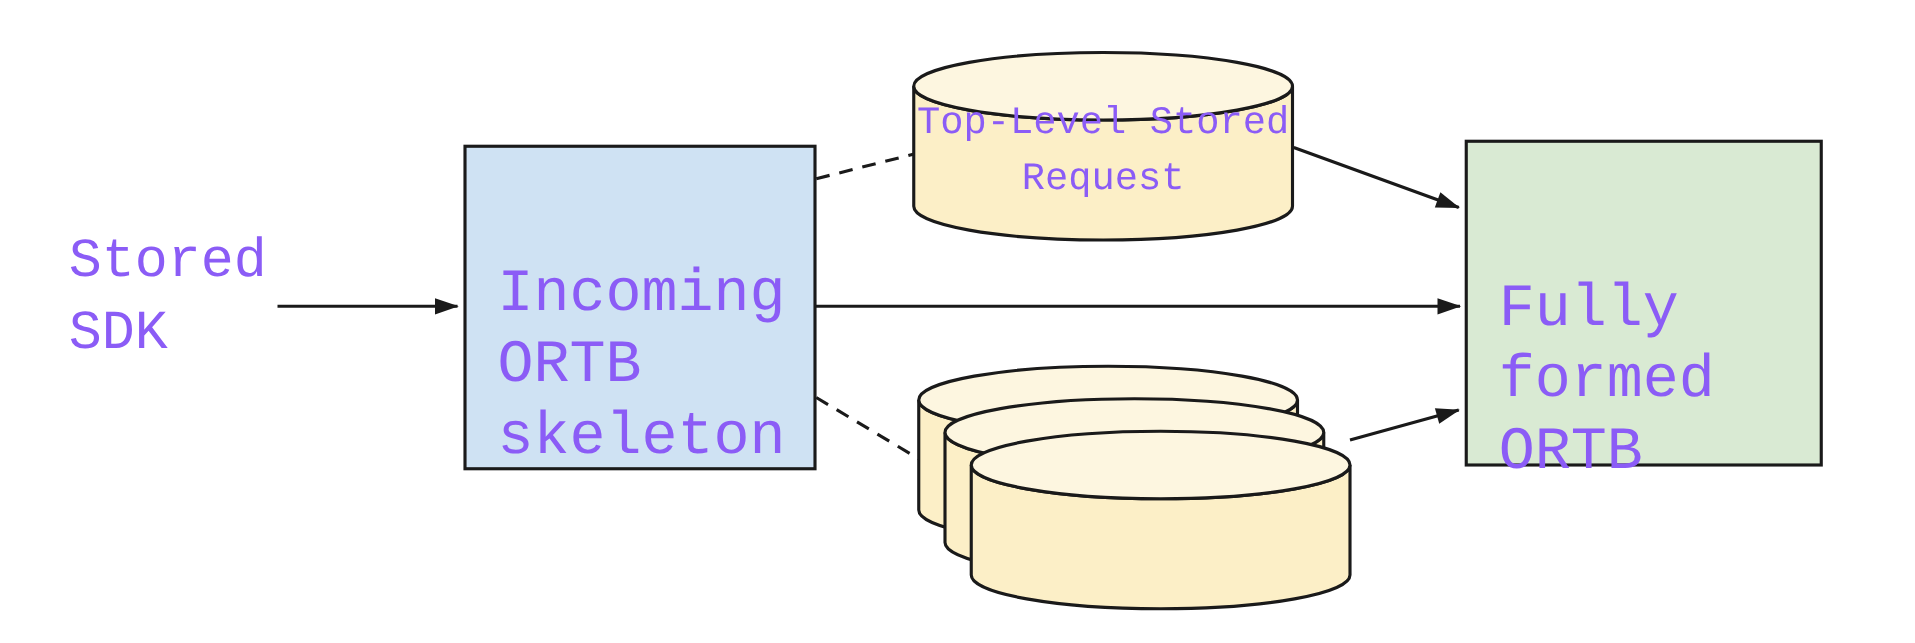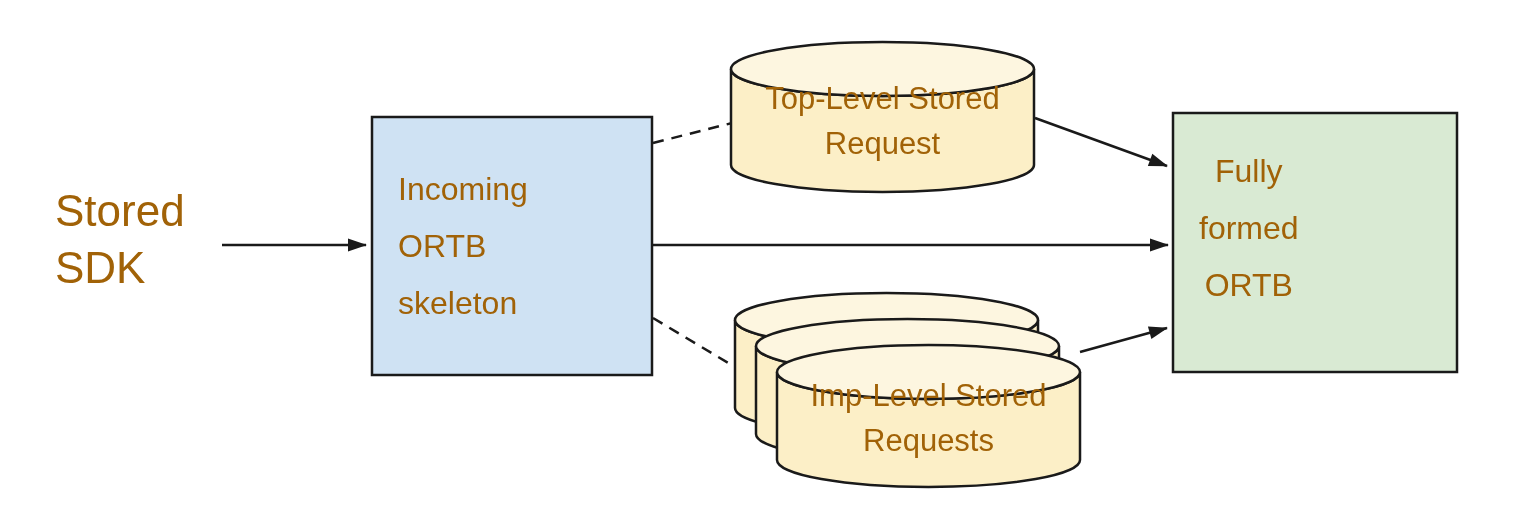"Top-Level Stored" .label { color: #a16207 -> #8b5cf6; font-family: none -> Liberation Mono, monospace }
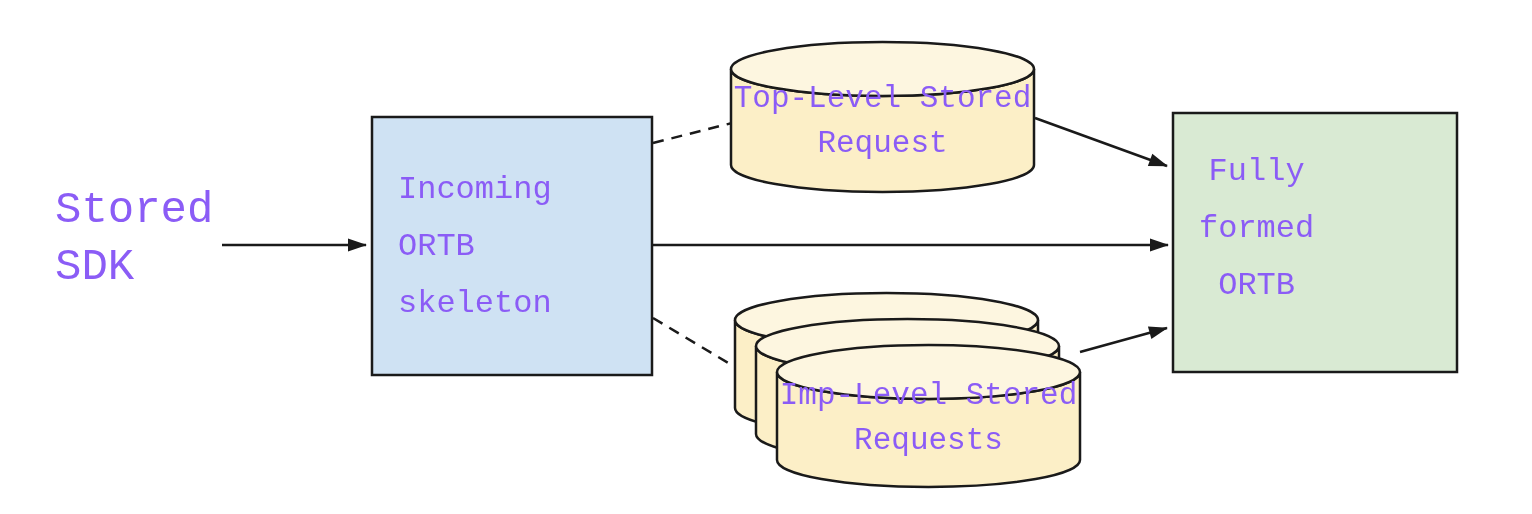"Incoming" .box-label { font-size: 32px -> 48px; margin-top: none -> 47px }
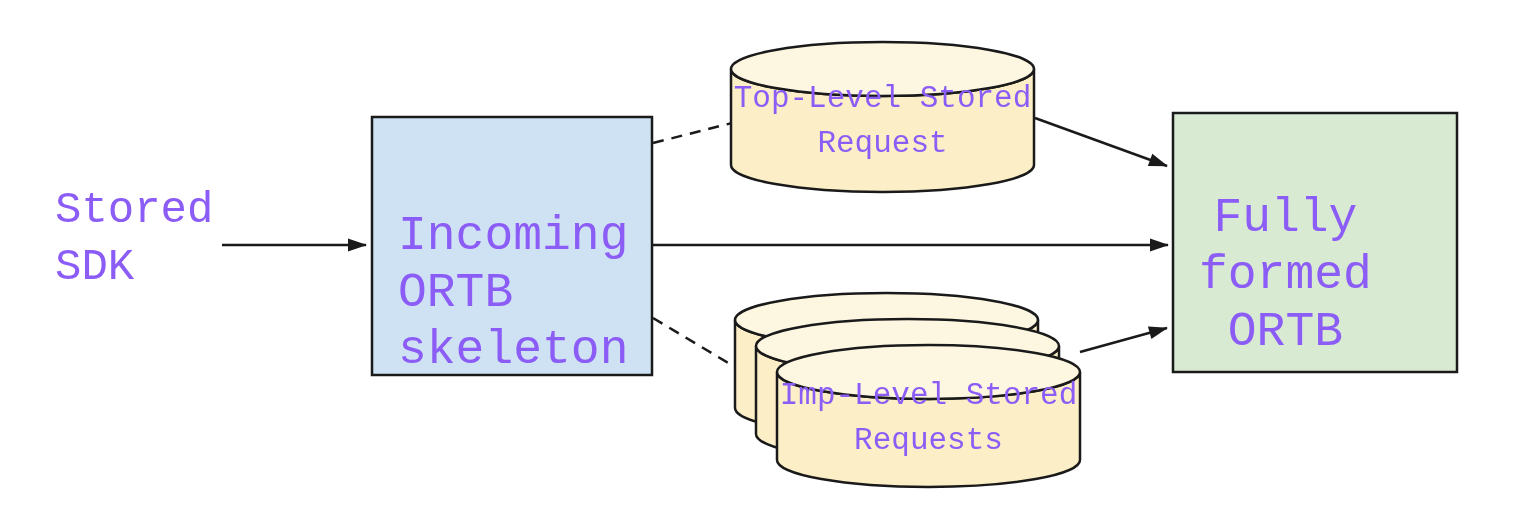"Fully" div.label { text-align: center -> none; top: 99px -> 129px }
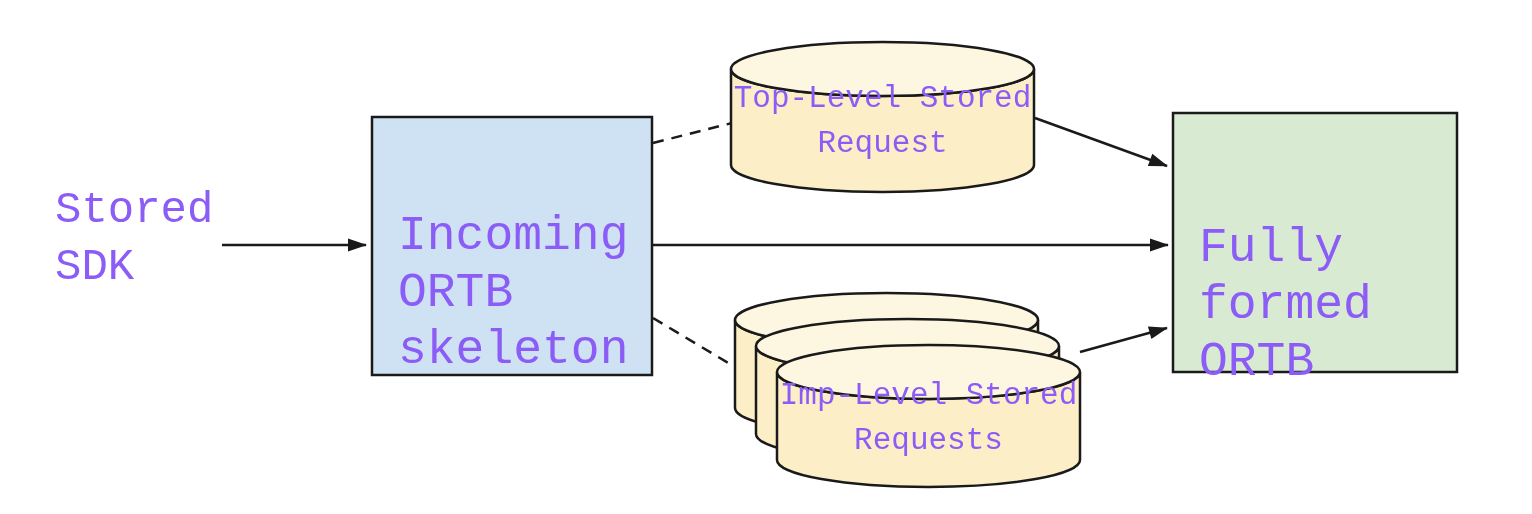"Imp-Level Stored" div.label { html: <div>Imp-Level Stored Requests</div> -> none }
